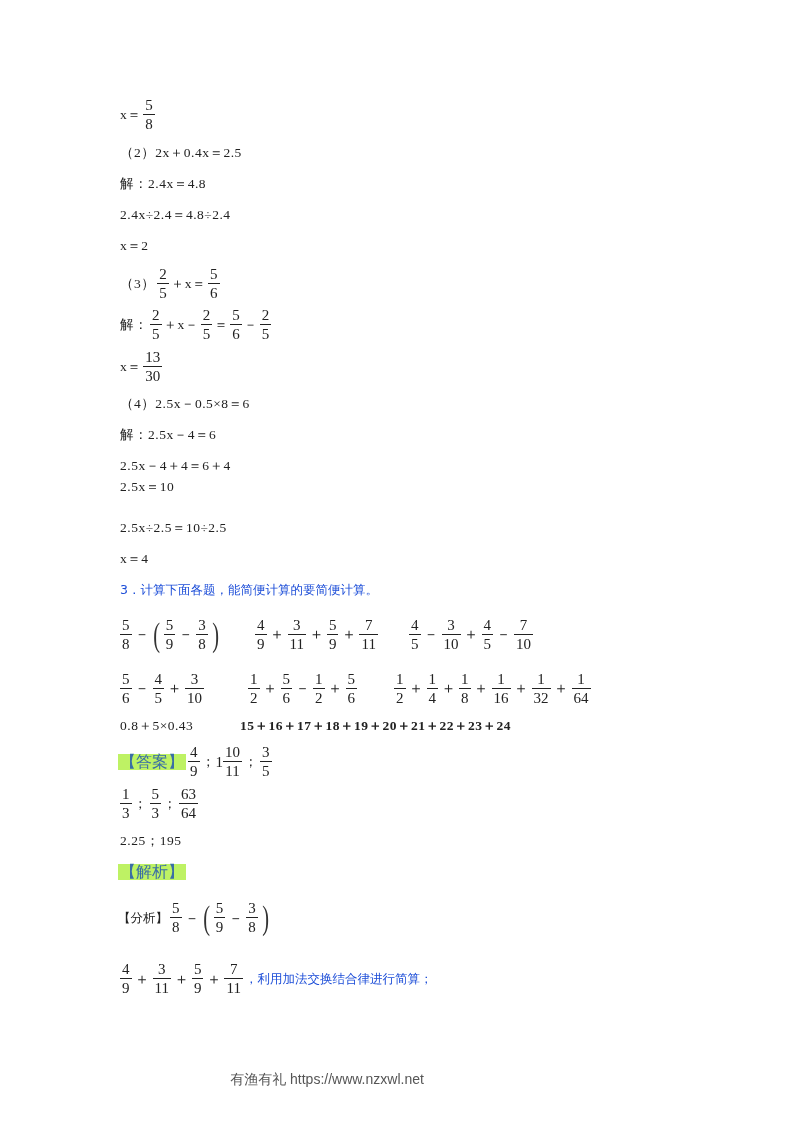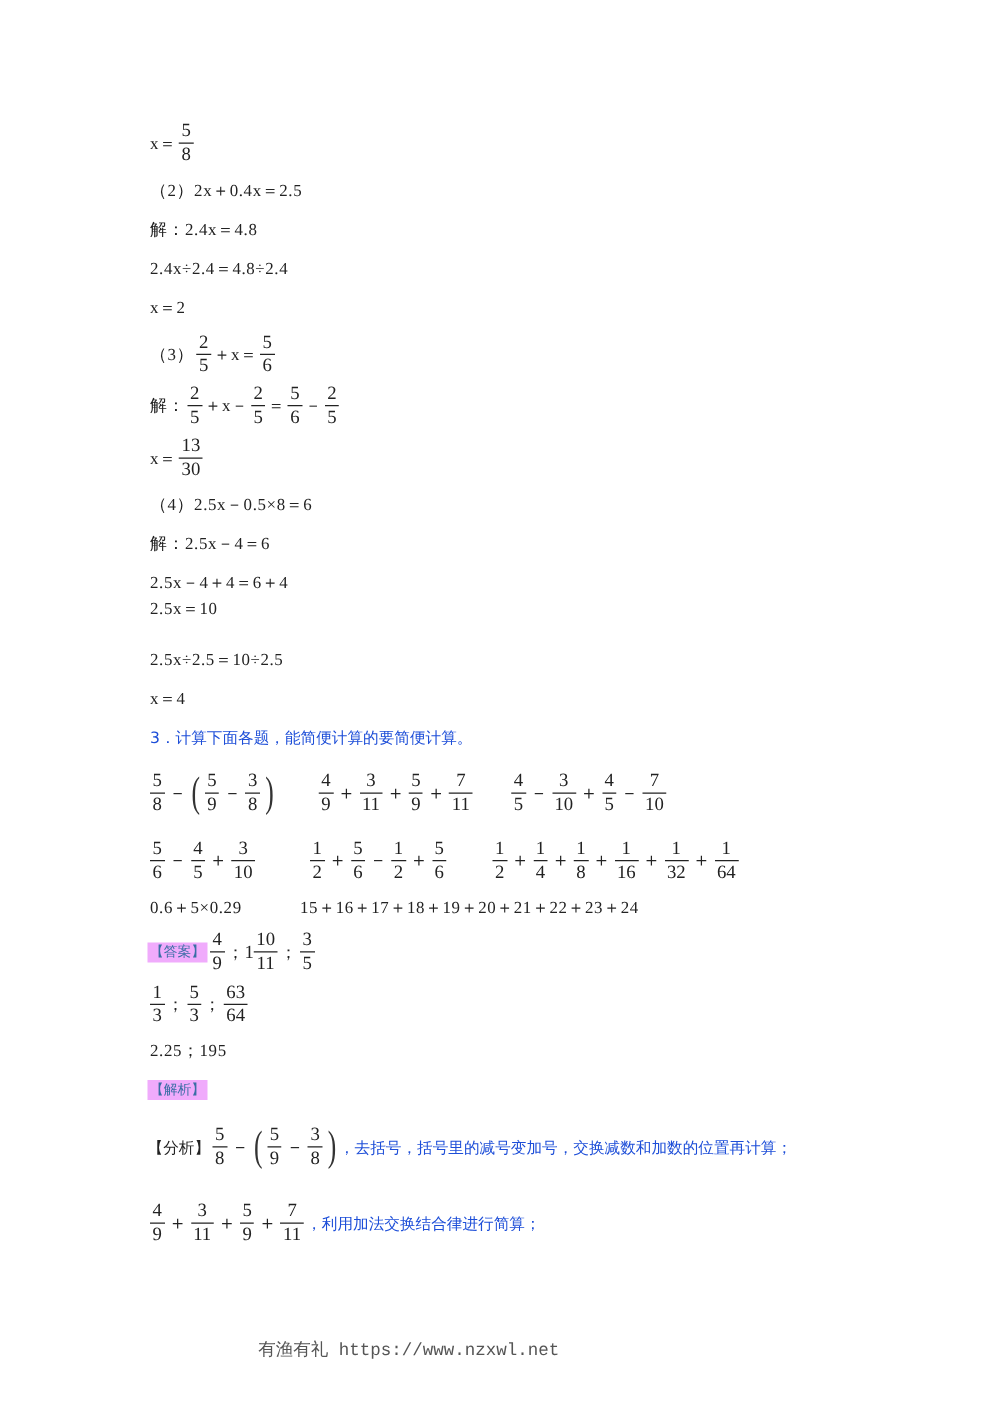"0.6＋5×0.29" span.txt { text: 0.6＋5×0.29 -> 0.8＋5×0.43 }
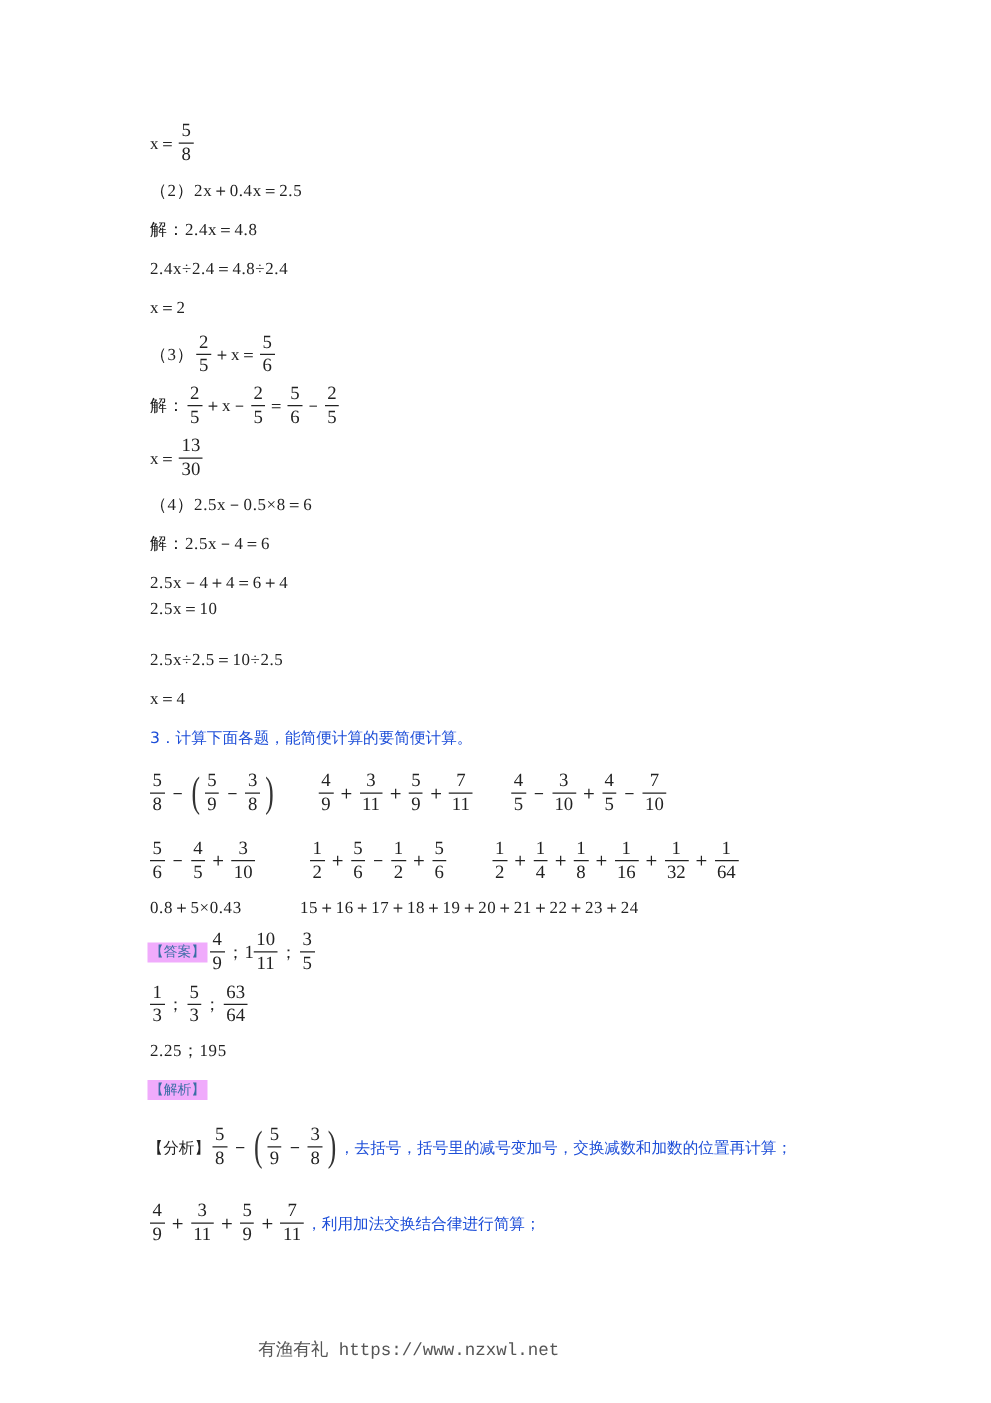"15＋16＋17＋18＋19＋20＋21＋22＋23＋24" div.col { font-weight: none -> bold }
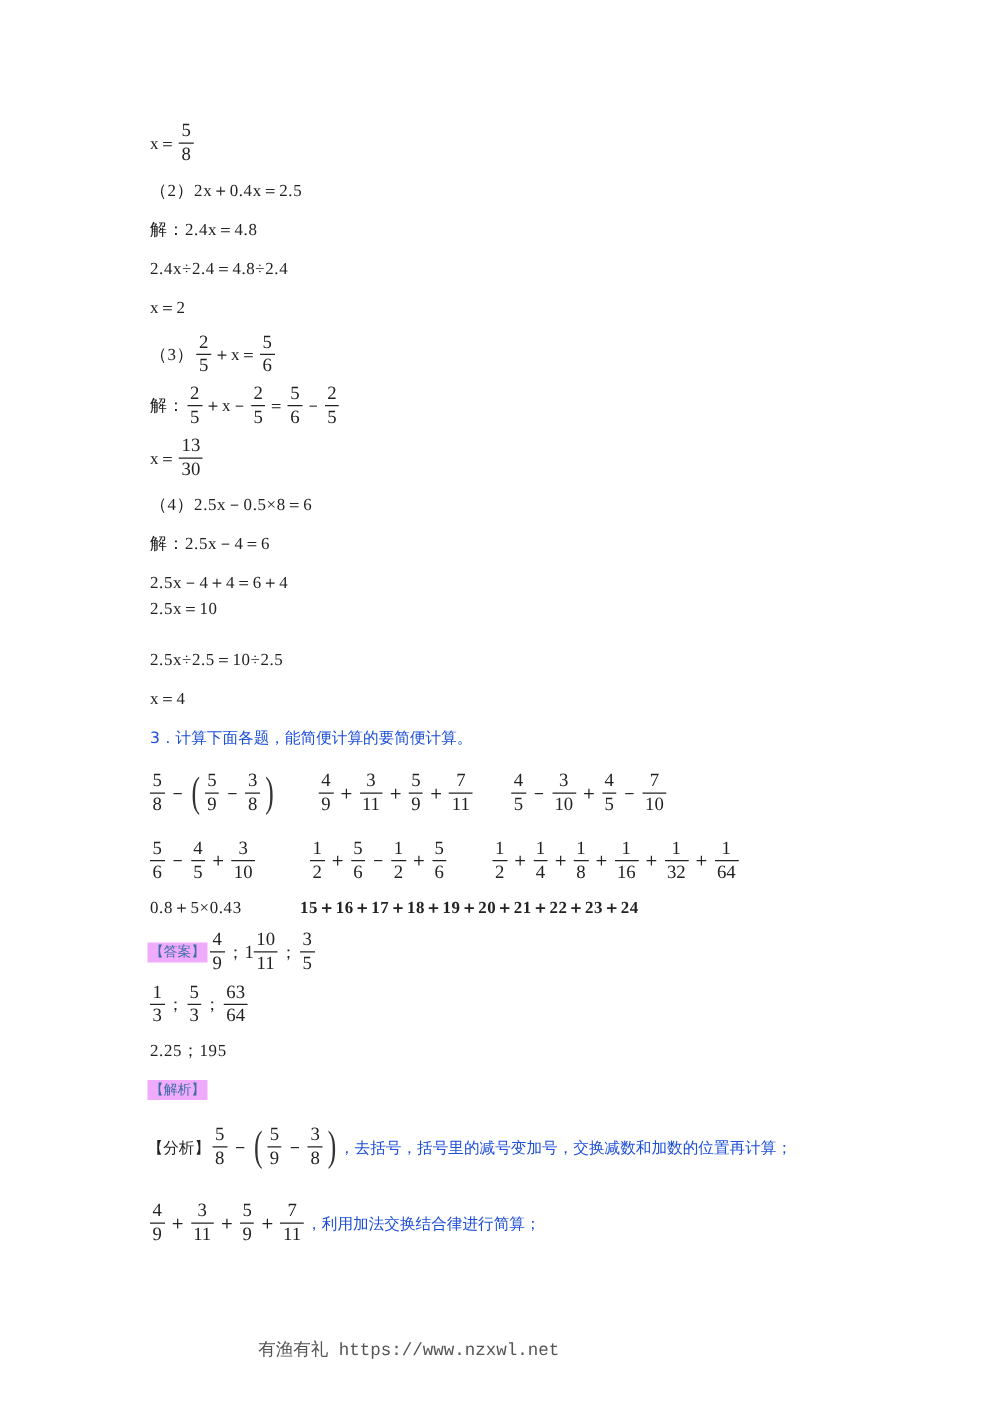"【答案】" .tag { background: #f0abfc -> #bef264; font-size: 11px -> 16px }
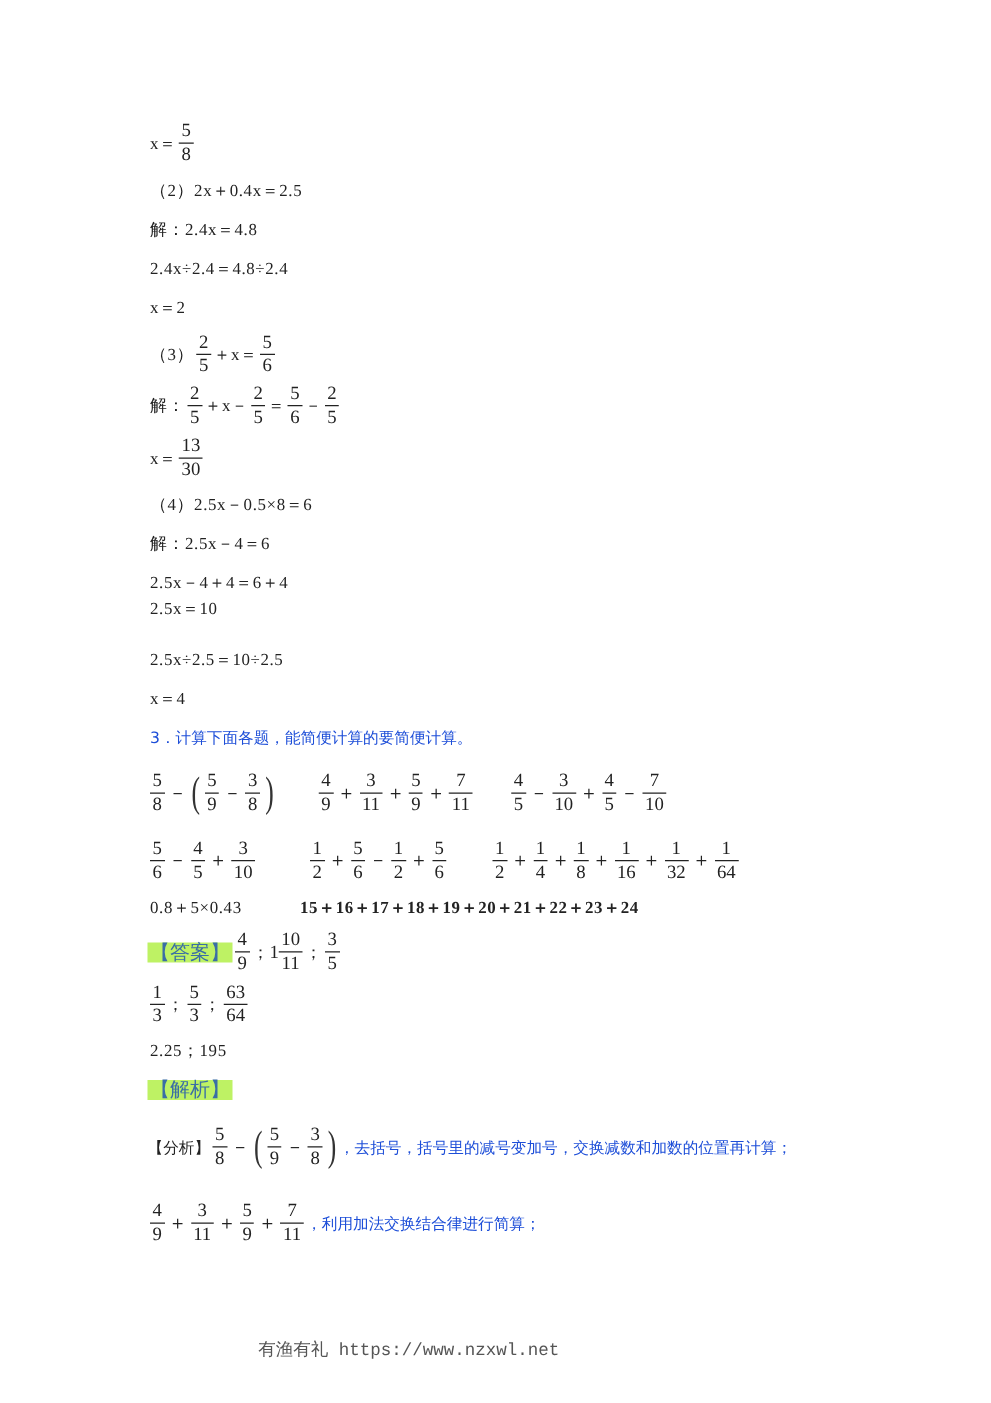"，去括号，括号里的减号变加号，交换减数和加数的位置再计算；" span.cjk { html: <span>，去括号，括号里的减号变加号，交换减数和加数的位置再计算；</span> -> none }
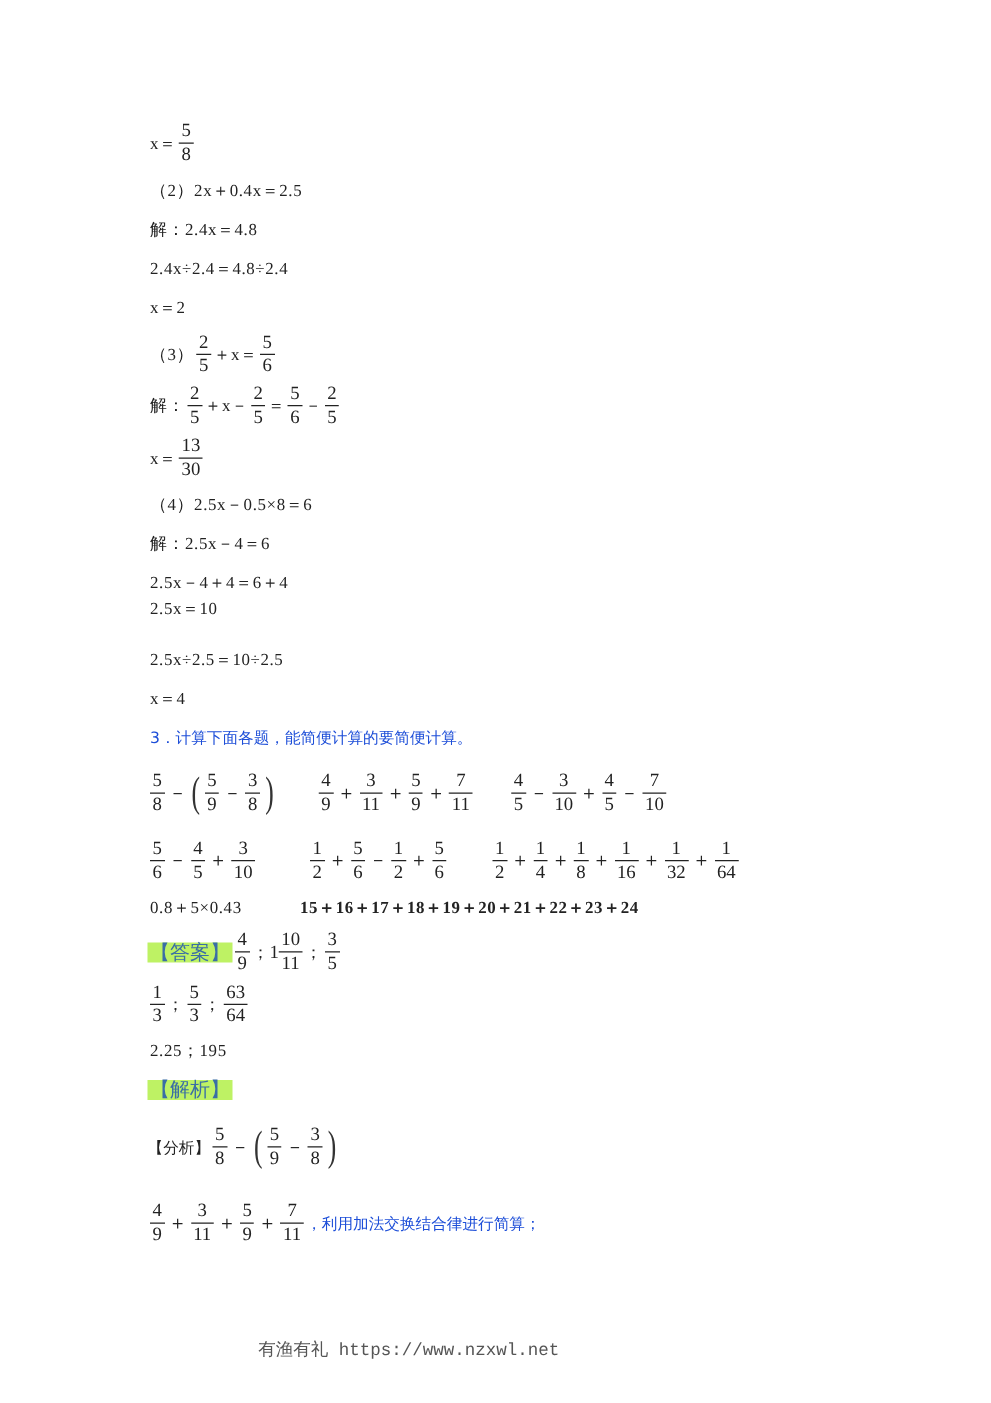"有渔有礼 https://www.nzxwl.net" .footer { font-family: Liberation Mono, monospace -> Liberation Sans, sans-serif }
